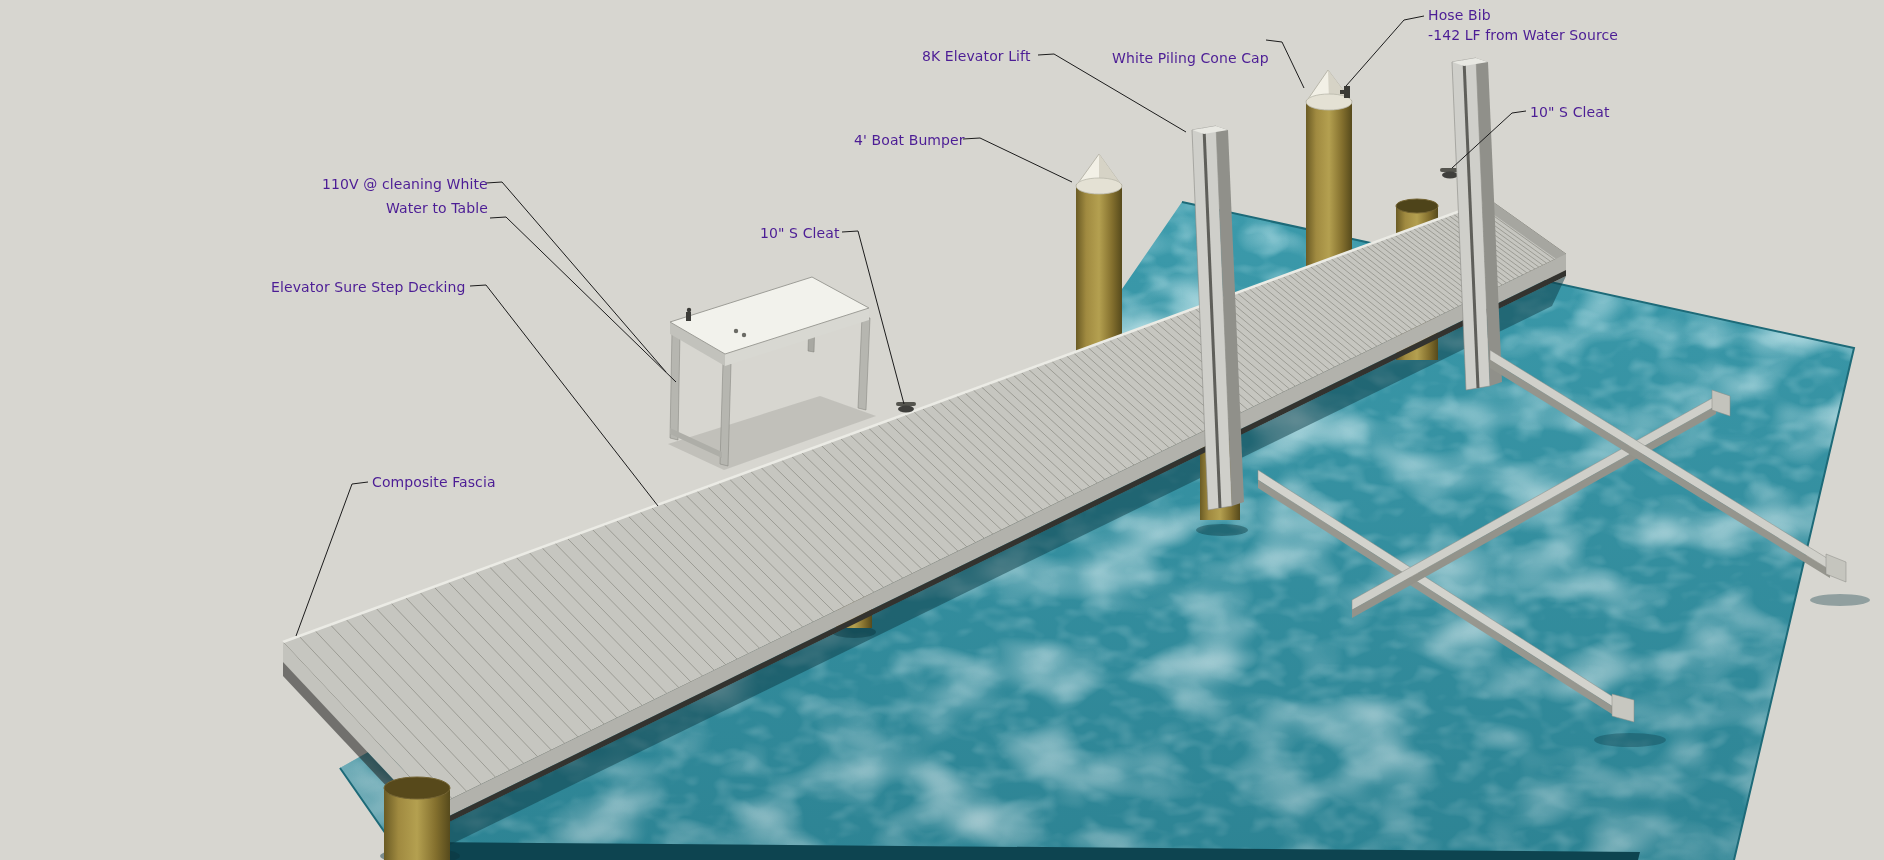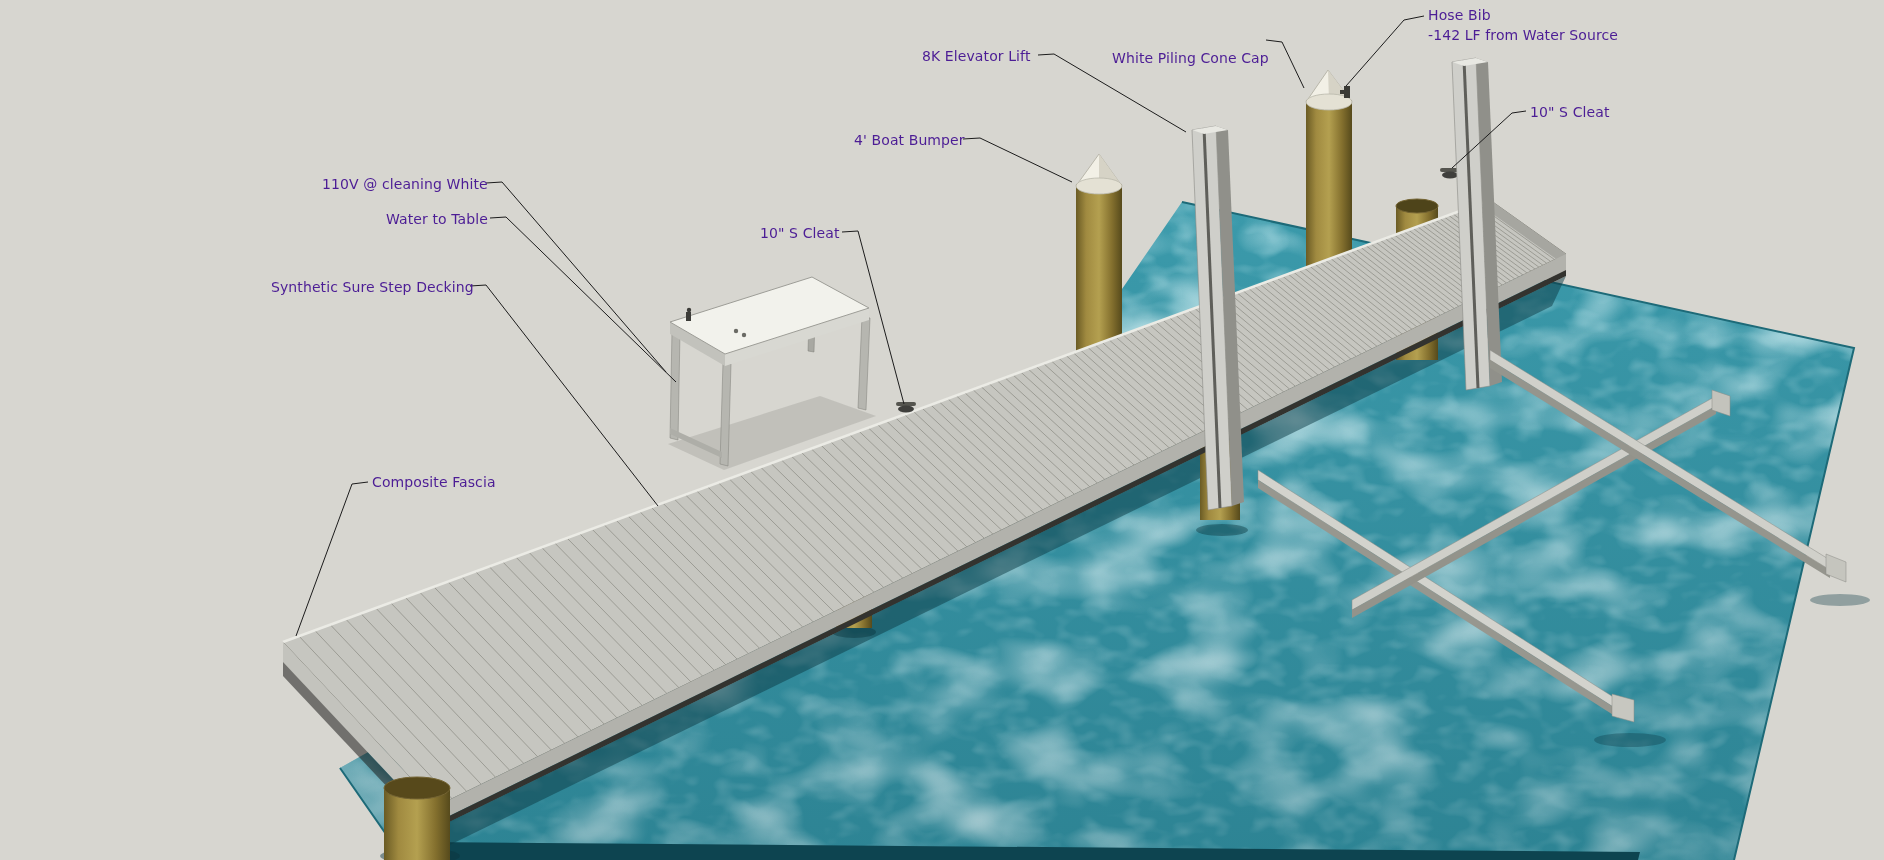"Water to Table" div.lbl { top: 209px -> 198px }
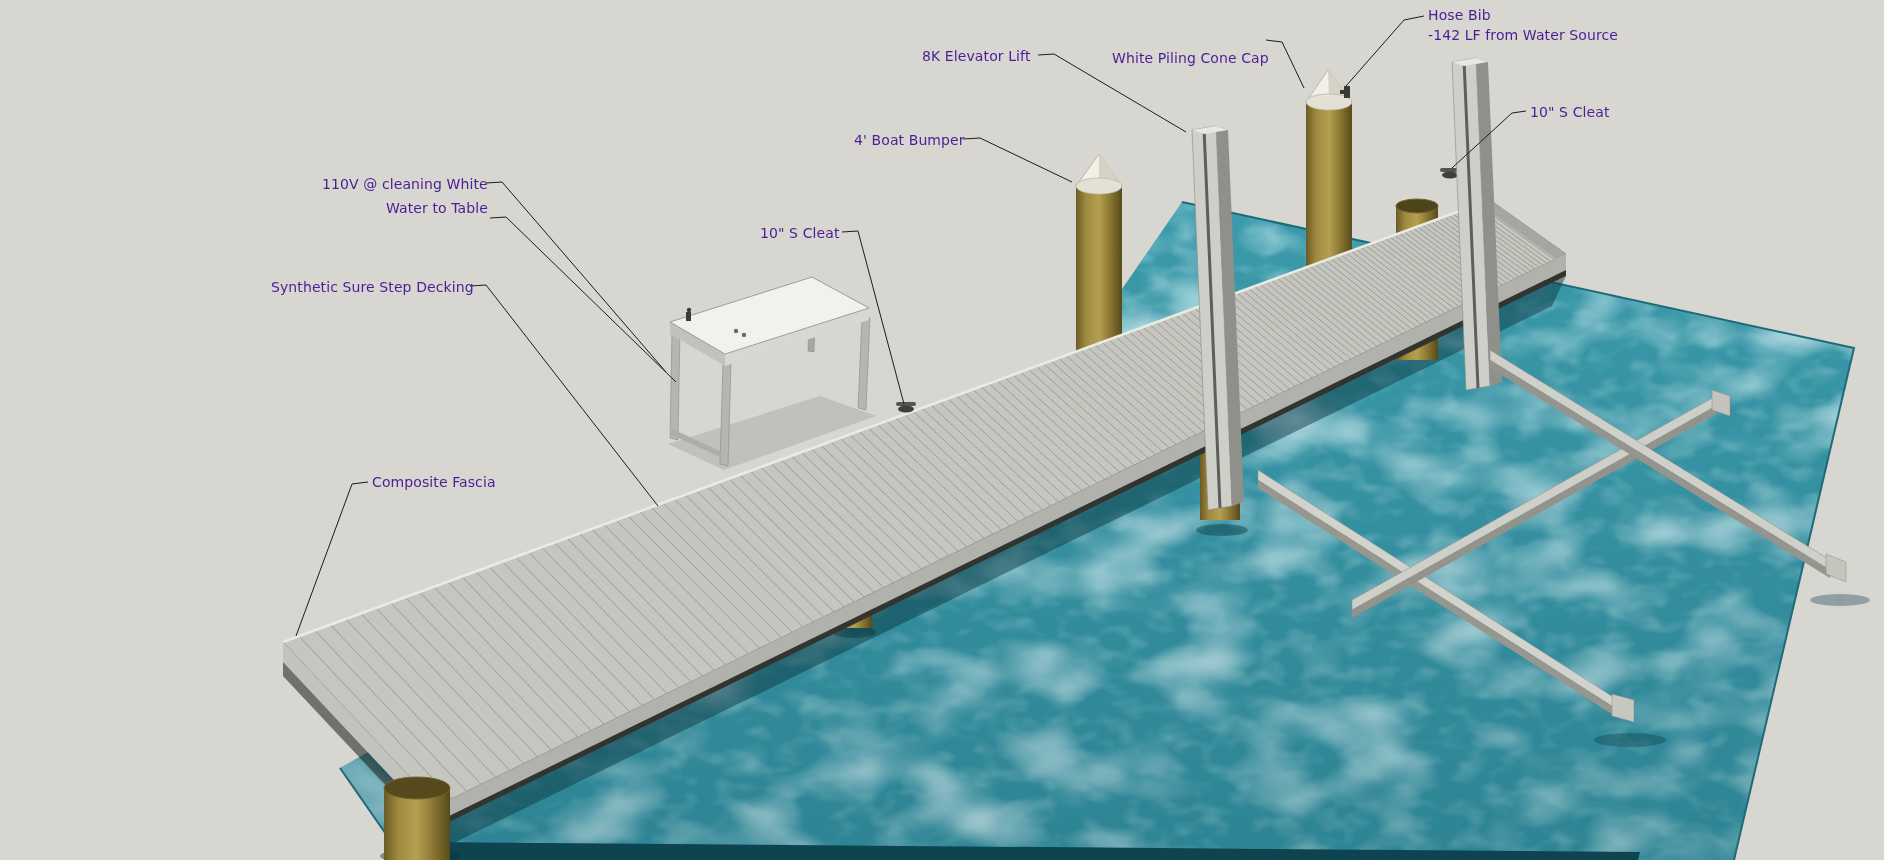"Synthetic Sure Step Decking" div.lbl { text: Synthetic -> Elevator }
